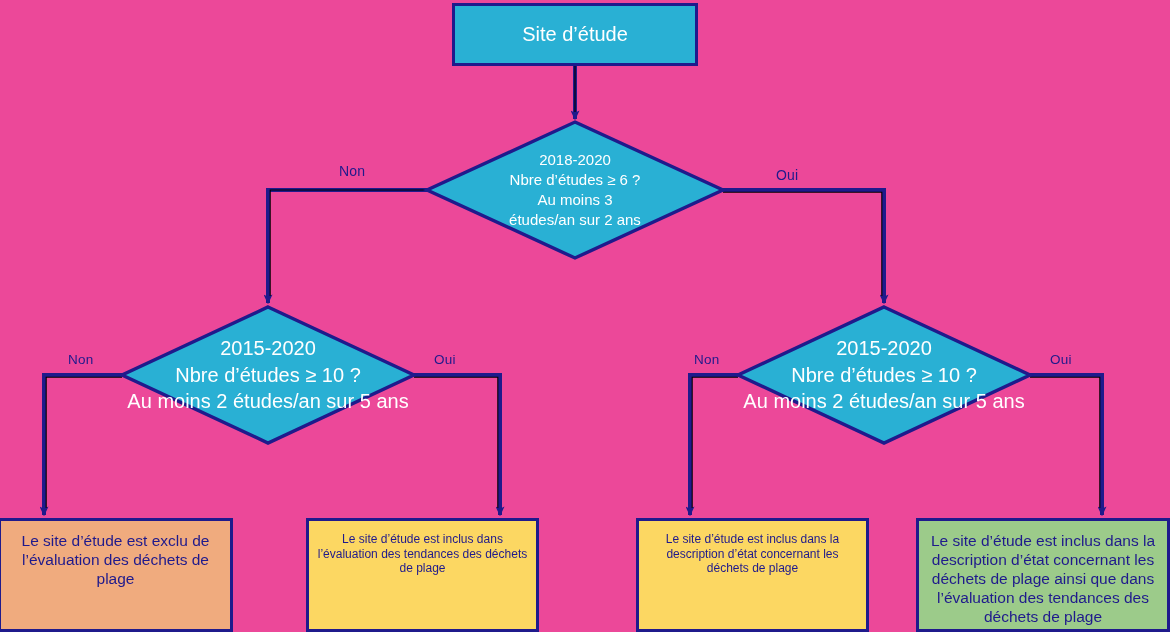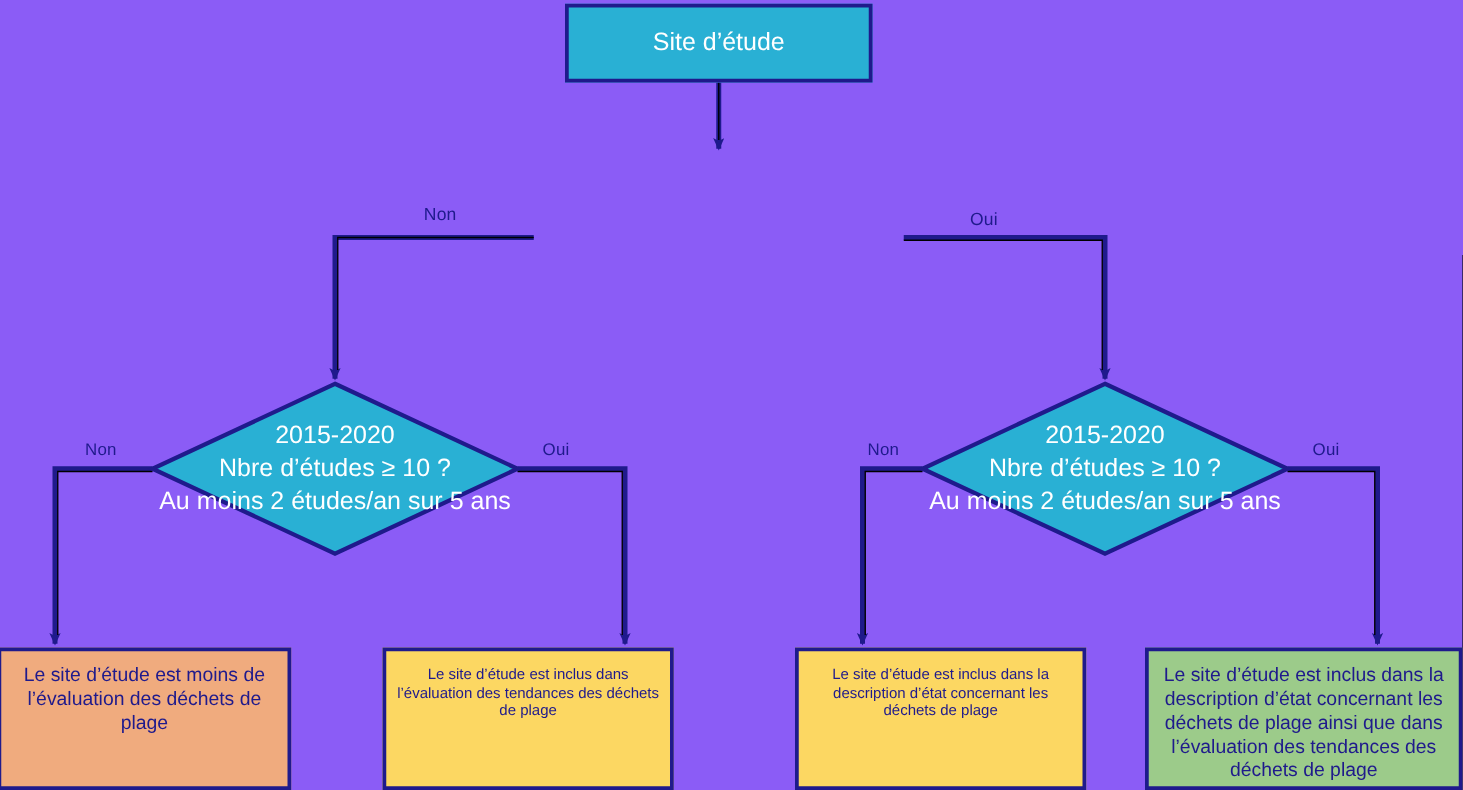"Site d’étude" #flowchart { background: #8b5cf6 -> #ec4899 }
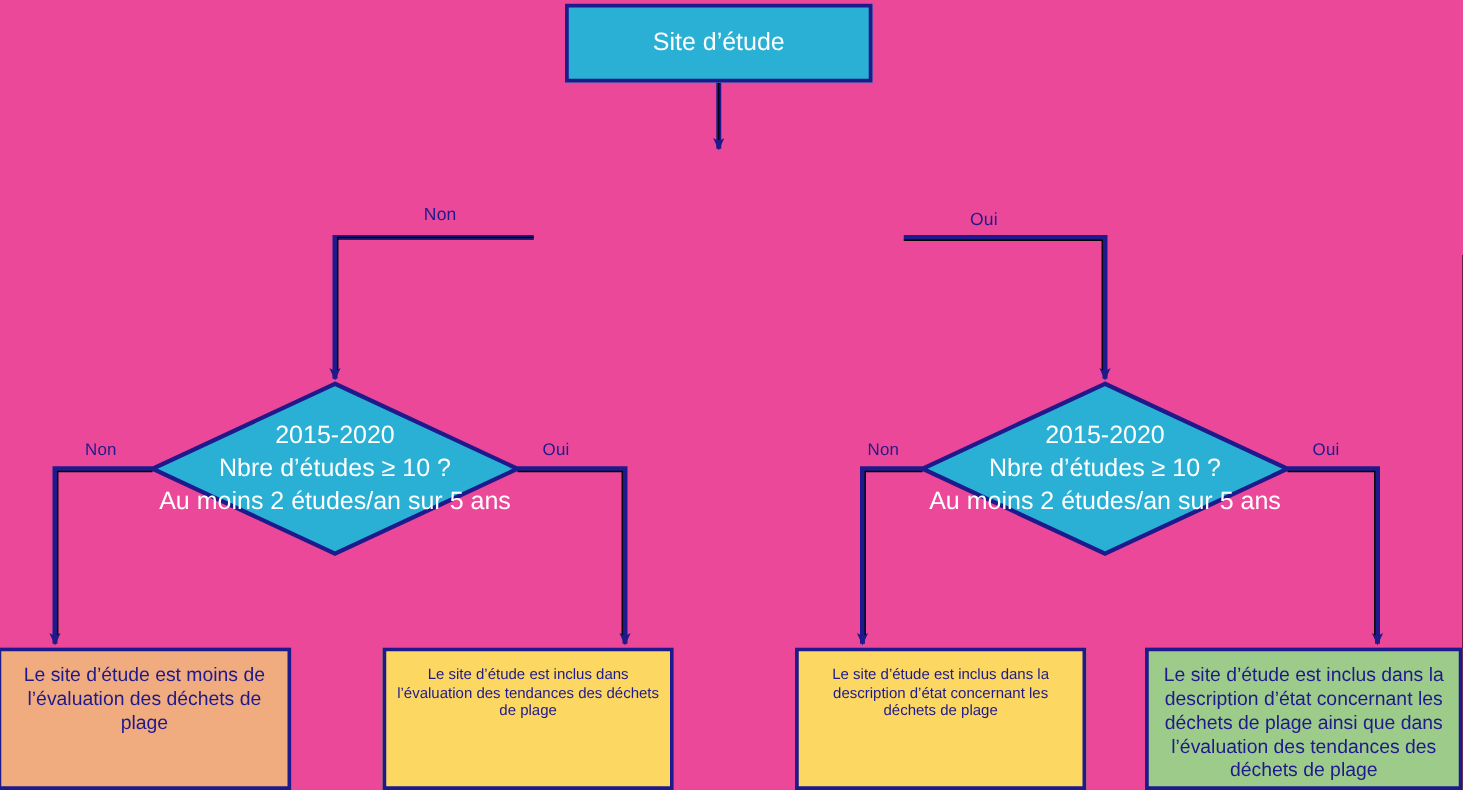"2018-2020" div.diamond-wrap { html: none -> <div> <svg> <polygon></polygon> </svg> <div>2018-2020 Nbre d’études ≥ 6 ? Au moins 3 études/an sur 2 ans</div> </div> }
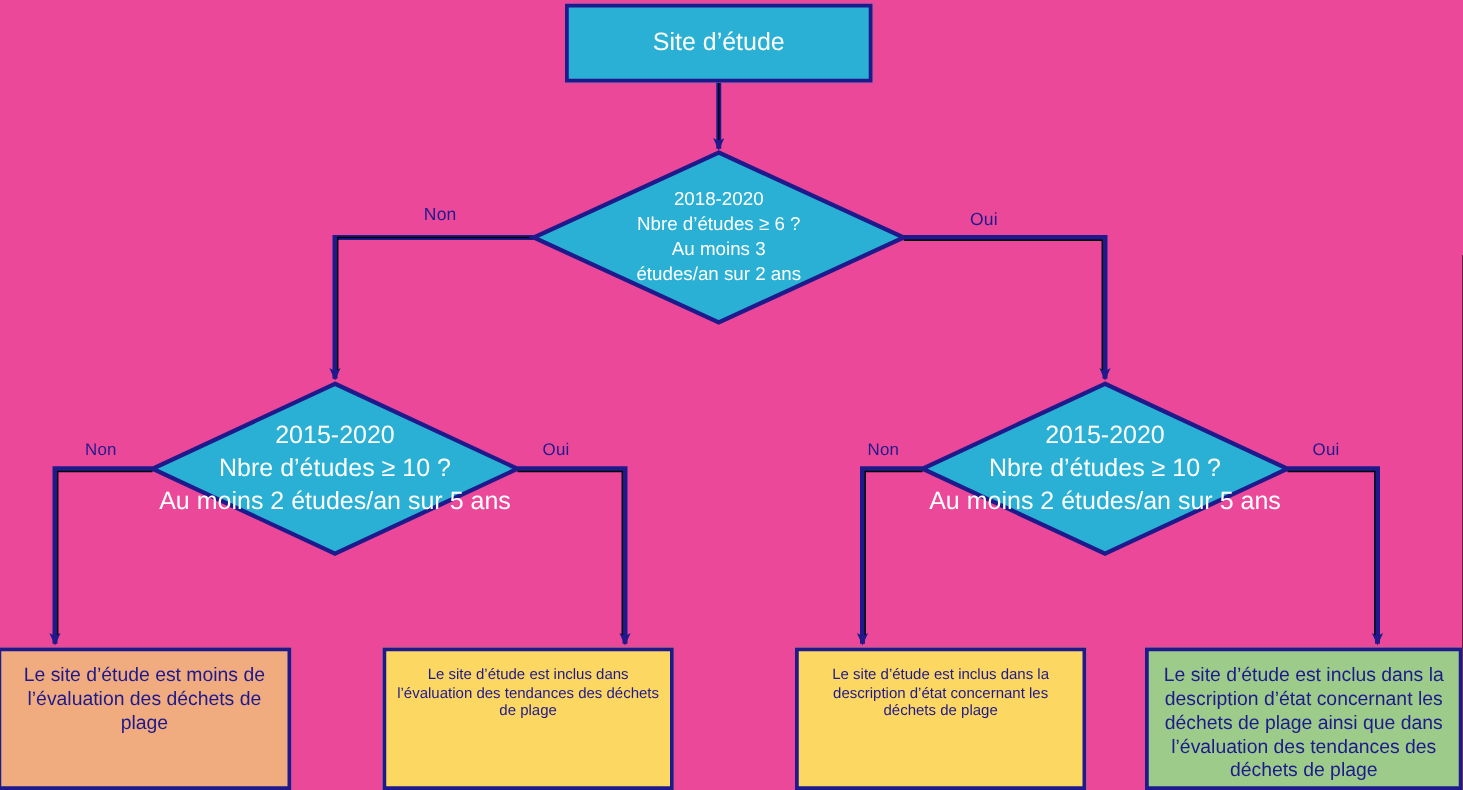"Le site d’étude est moins" div.txt { text: moins -> exclu }
